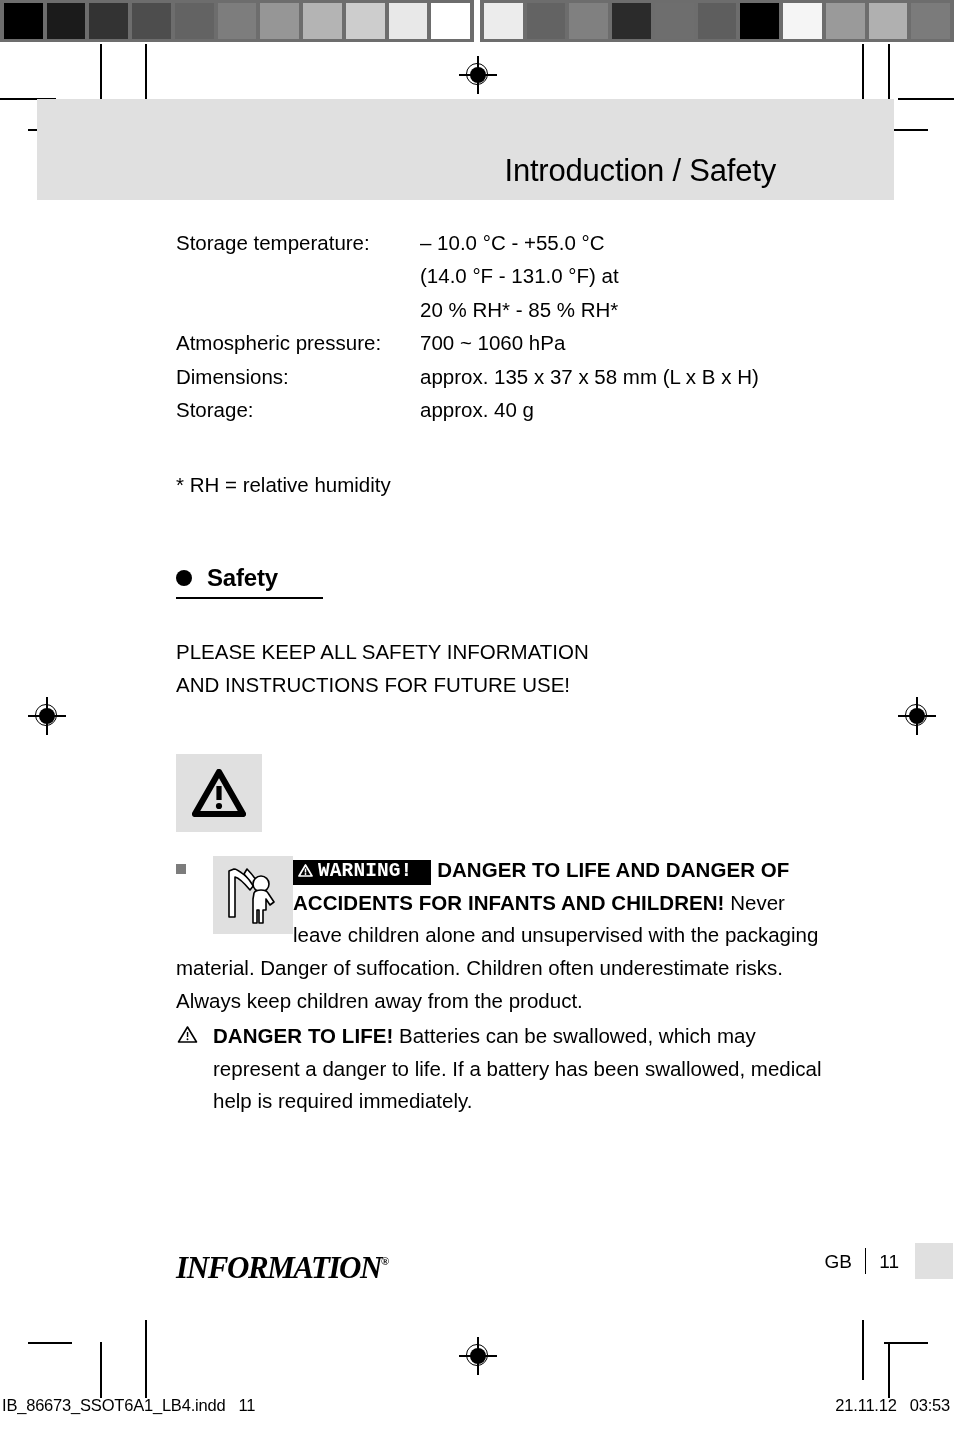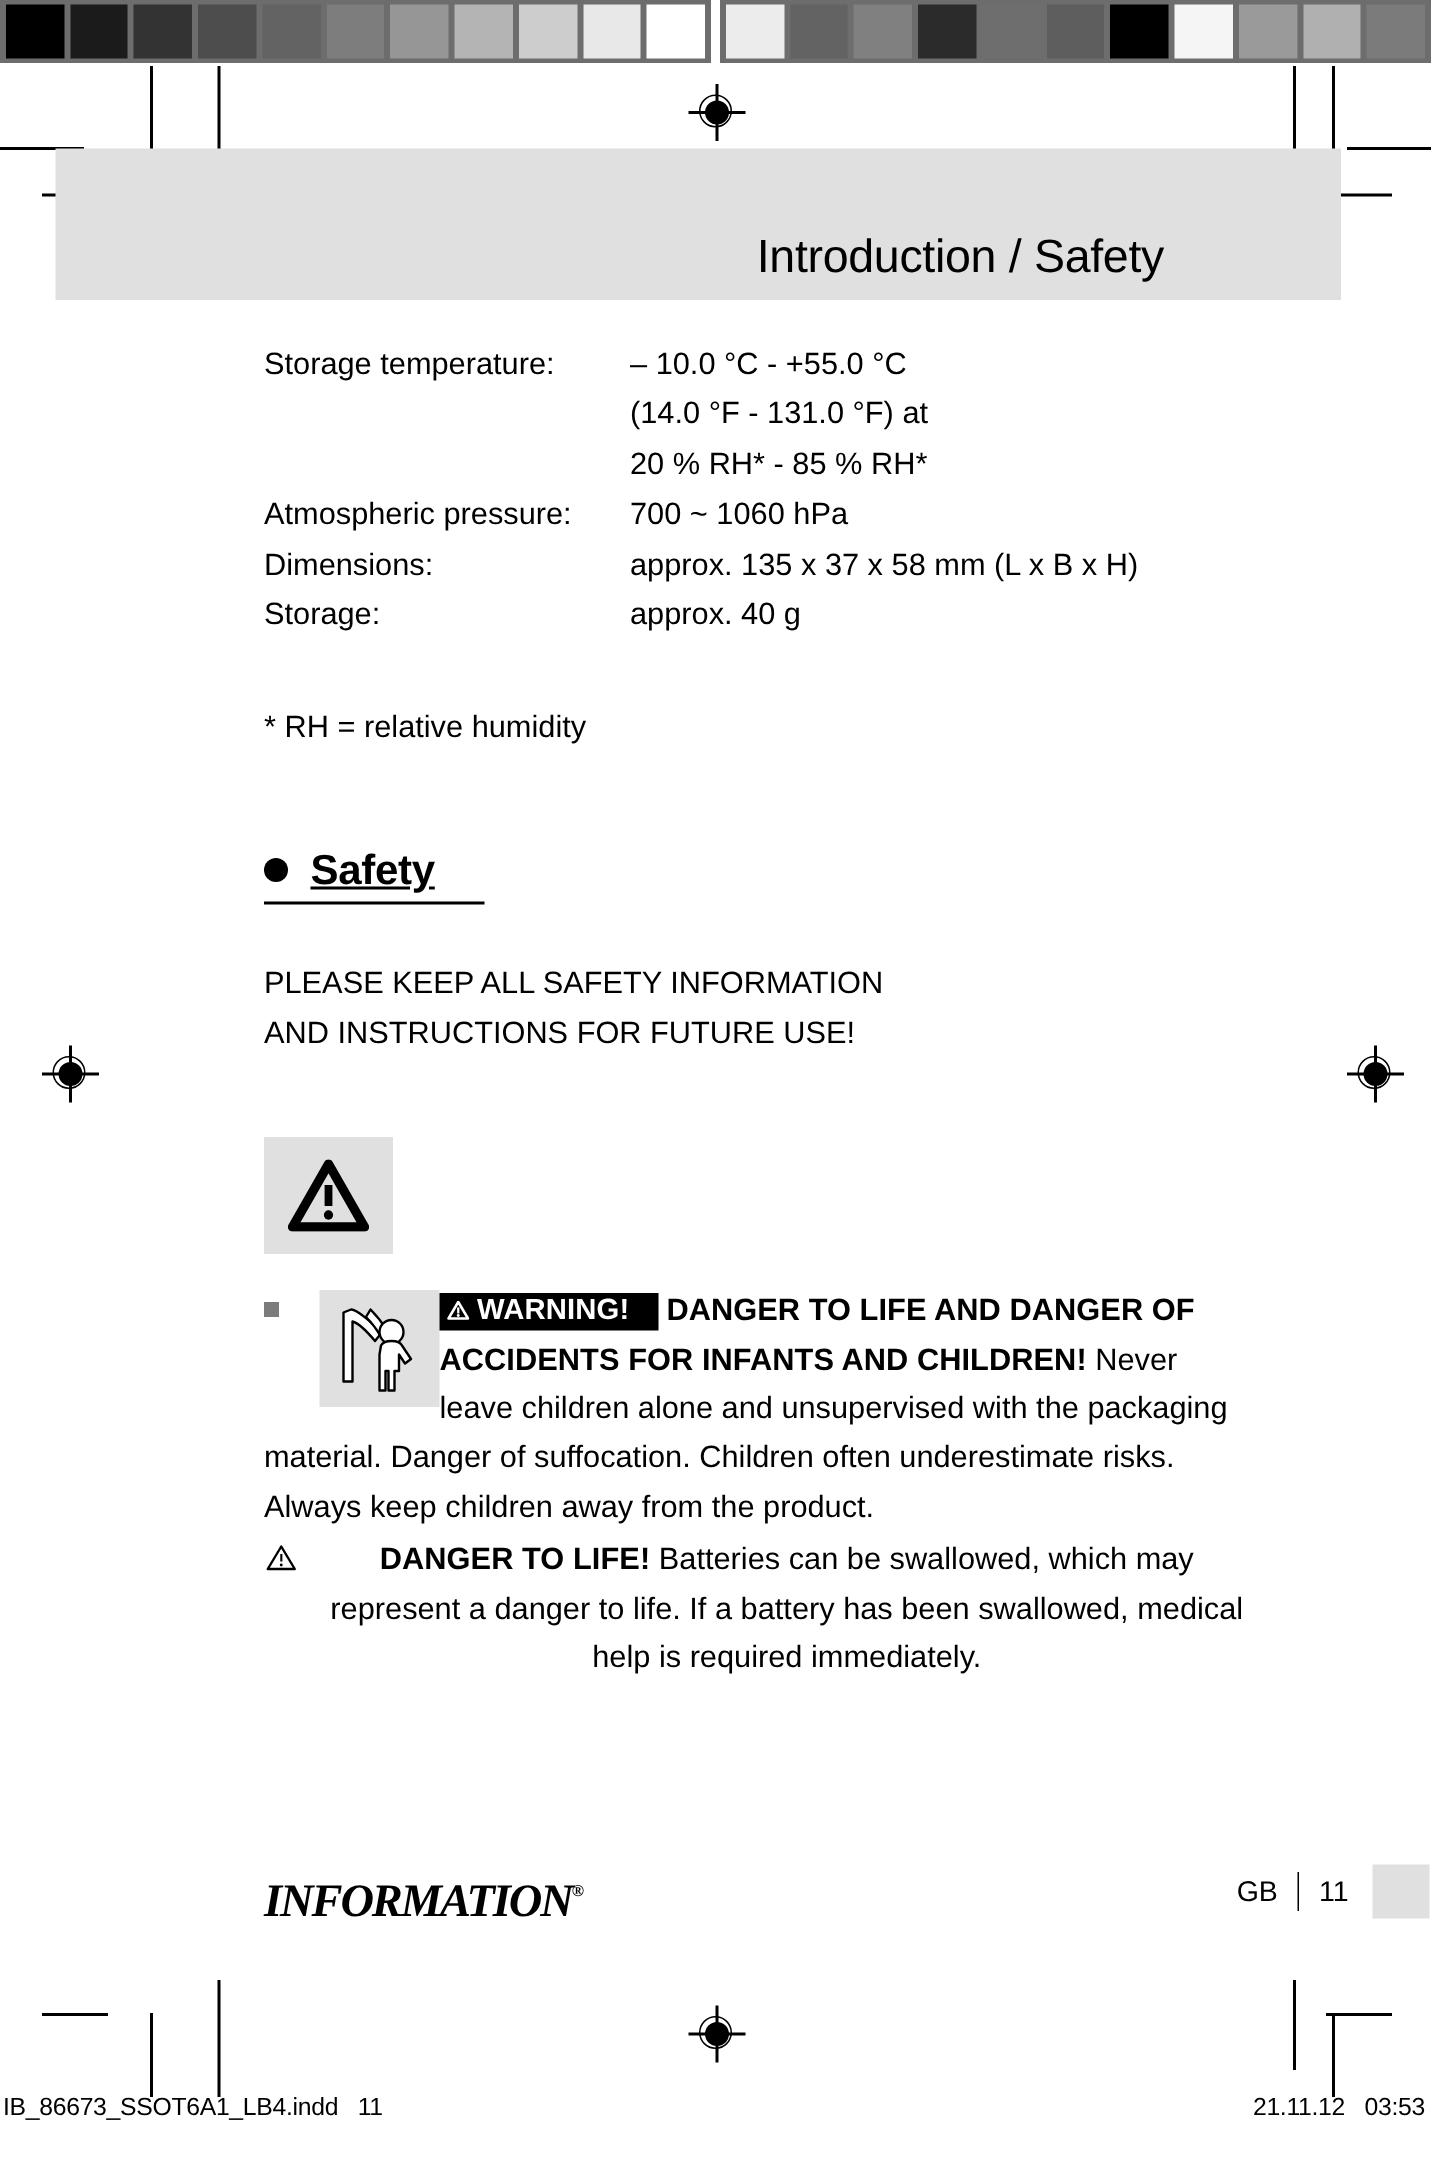"Safety" .safety-title { font-size: 28px -> 24px; text-decoration: underline -> none }
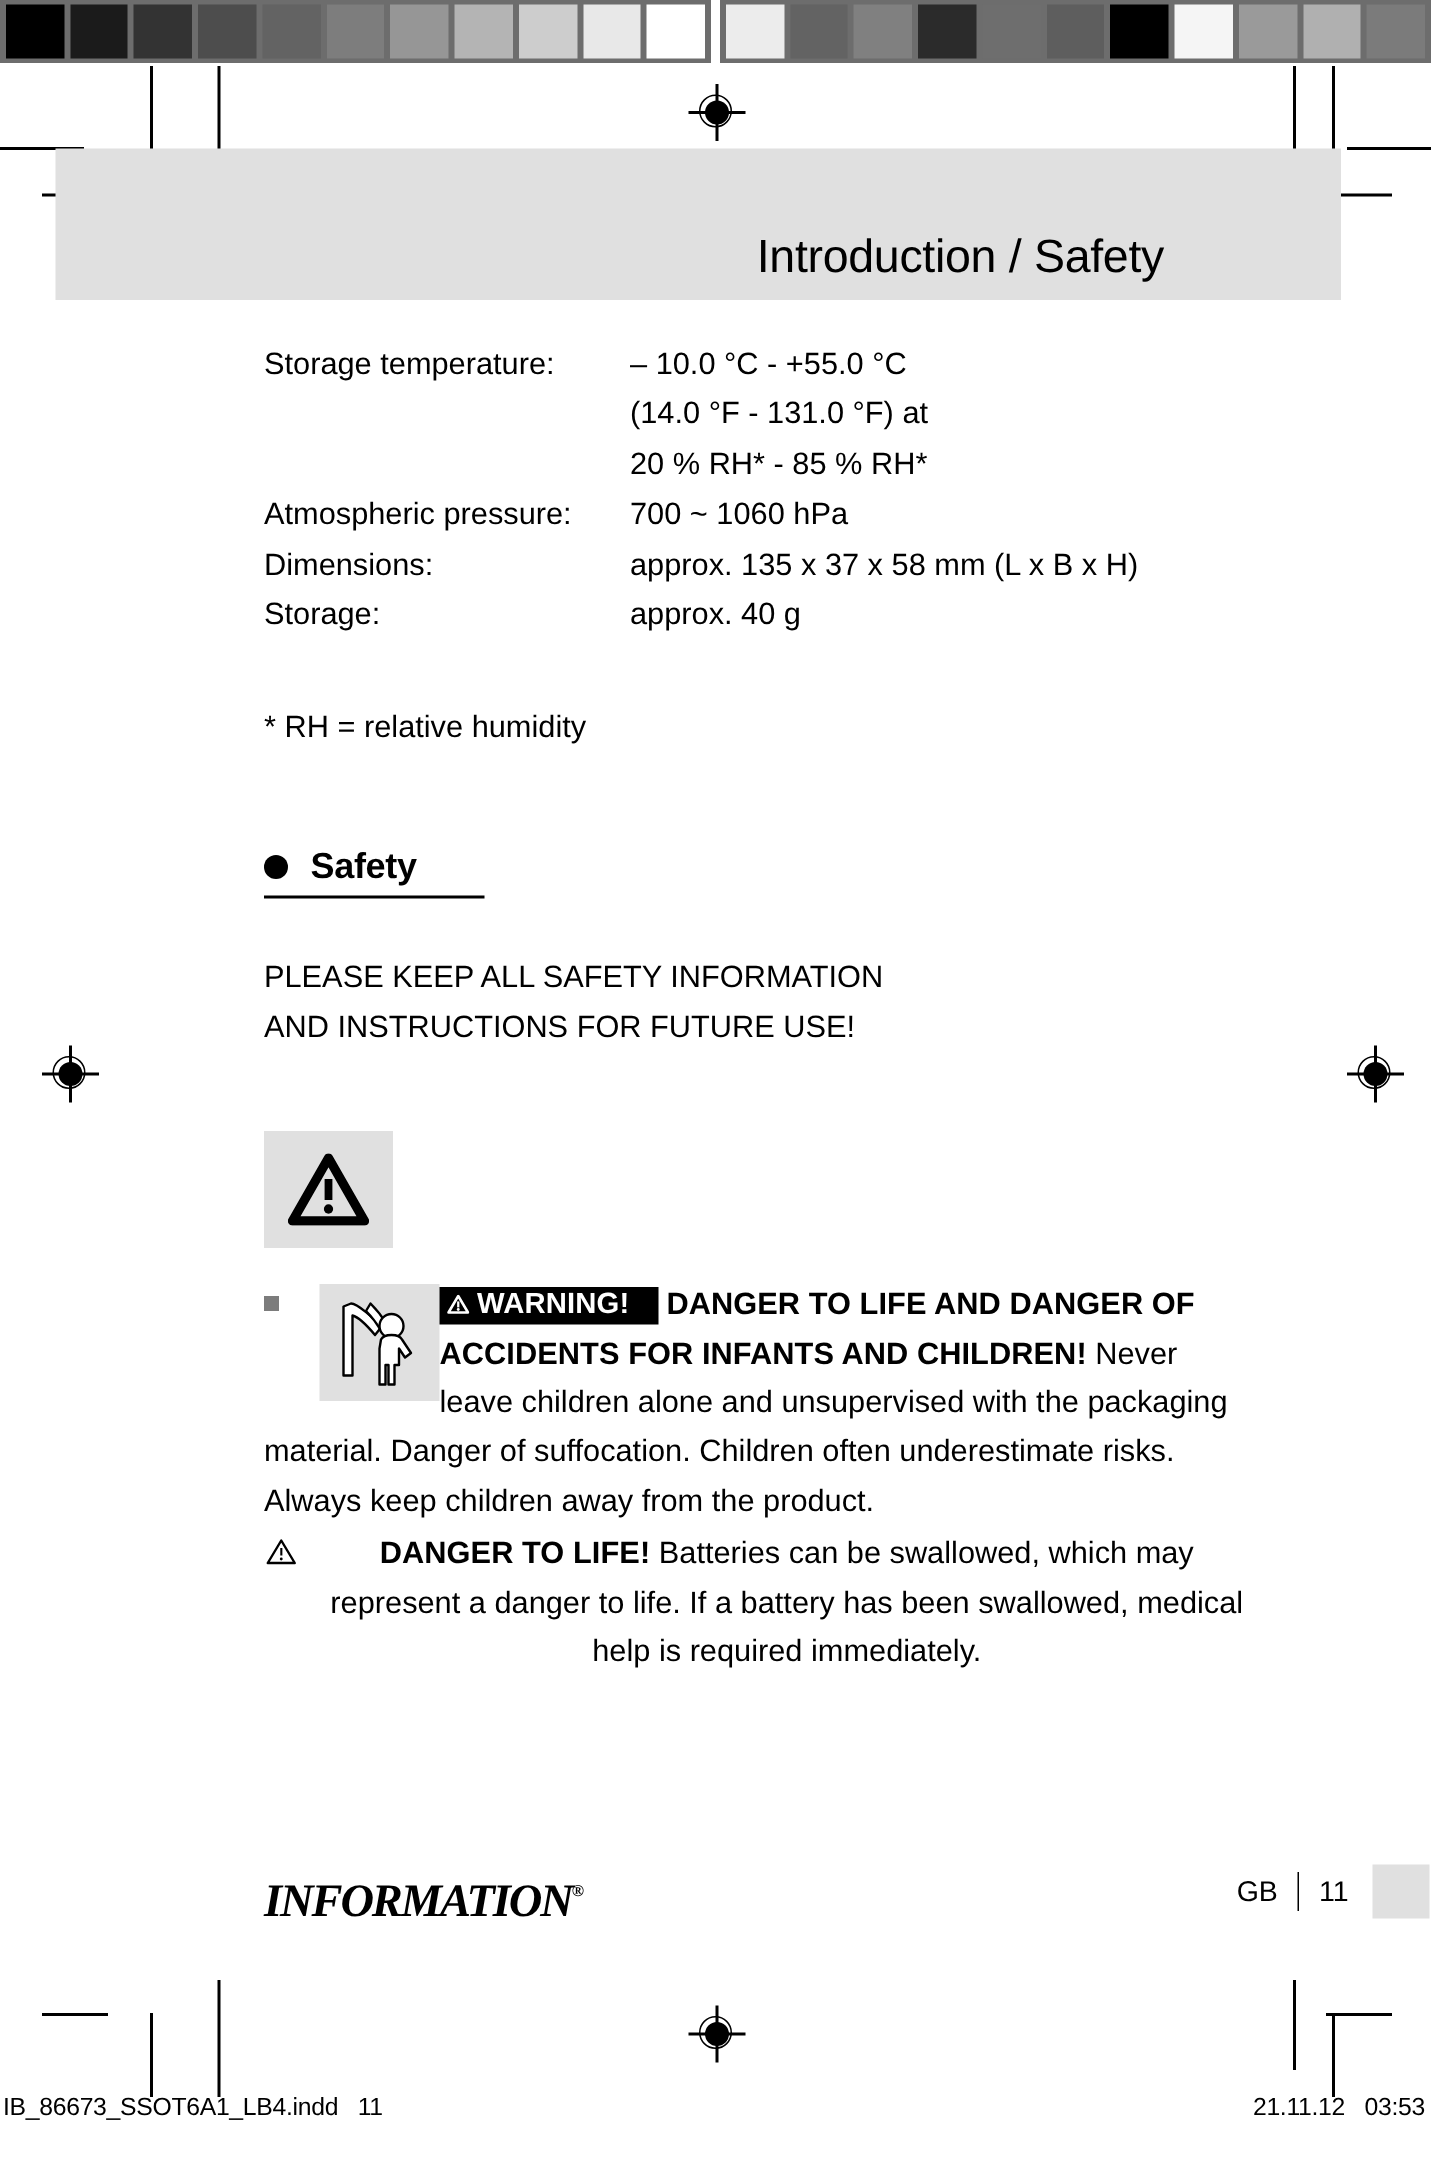"WARNING!" .badge { font-family: none -> Liberation Mono, monospace }
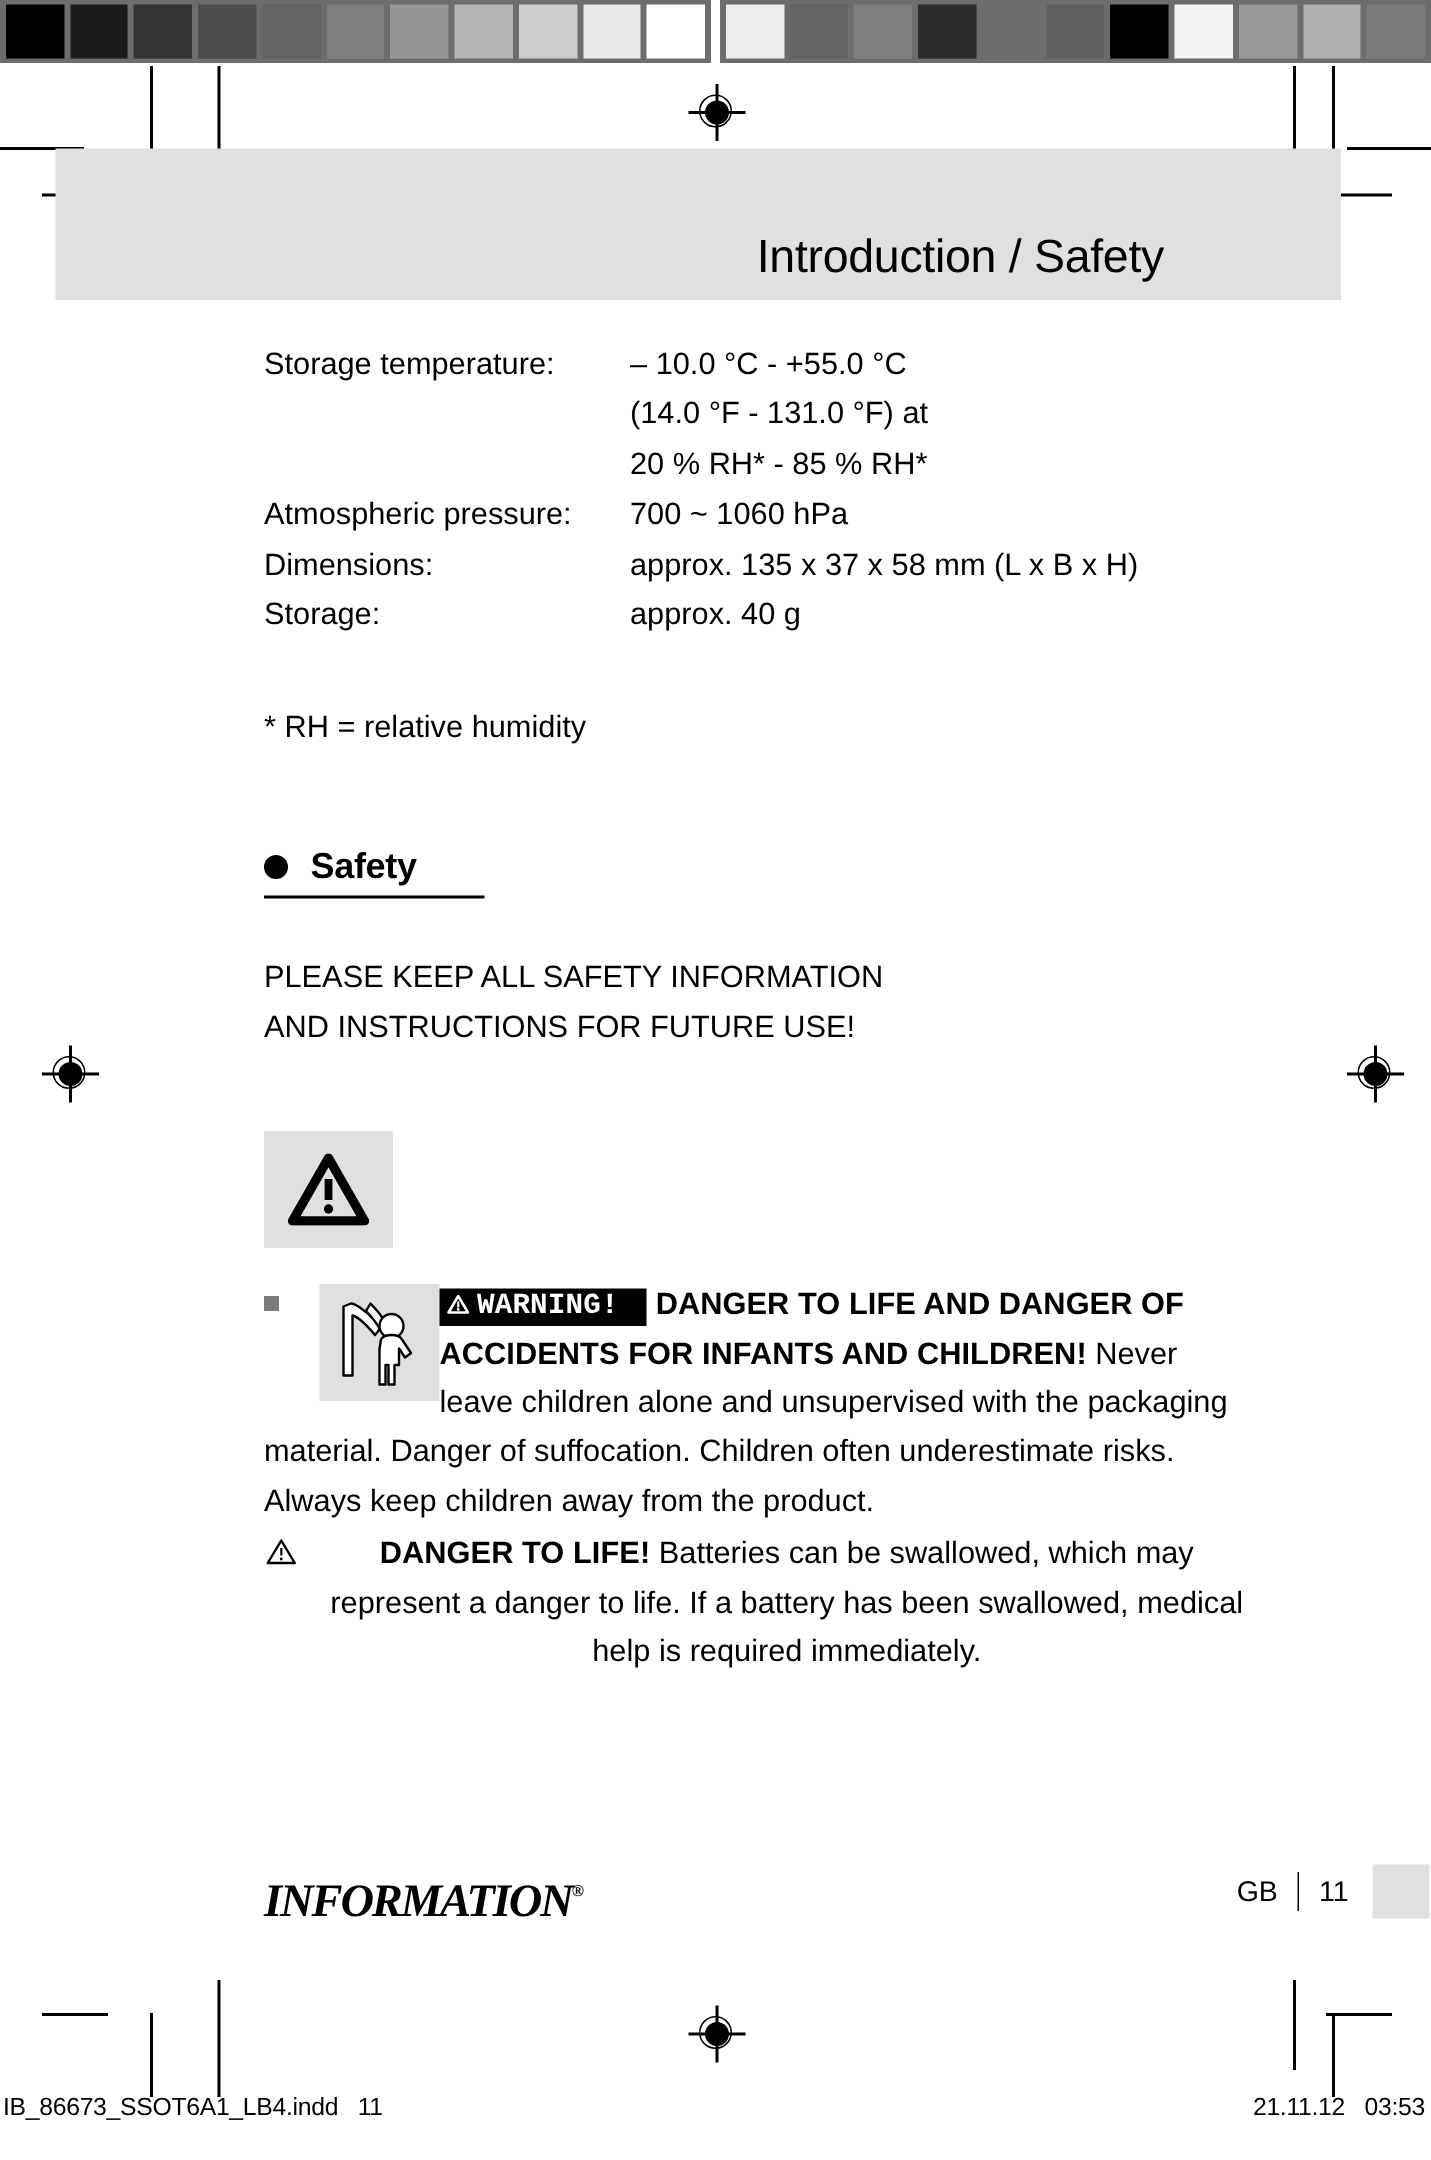"DANGER TO LIFE! Batteries can" .warn-para2 { text-align: center -> none }
